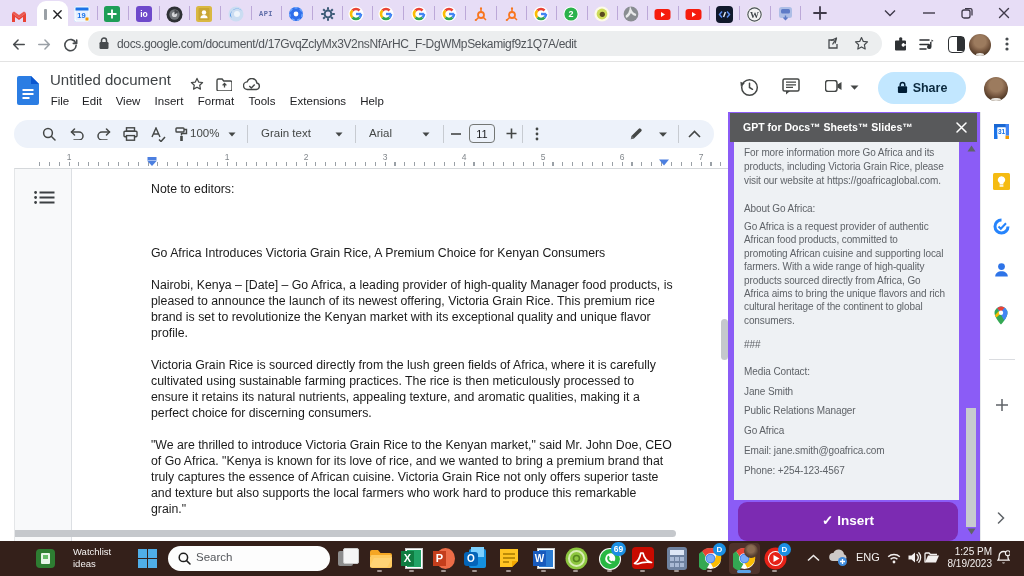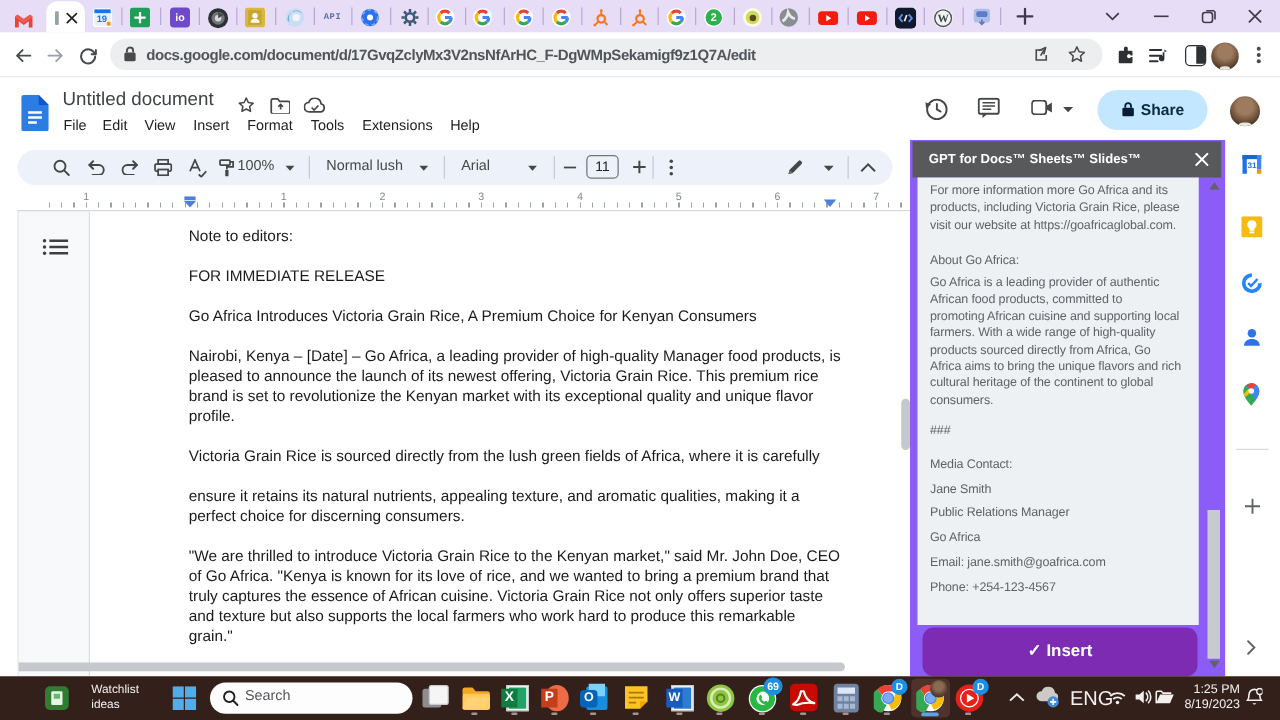"docs.google.com/document/d/17GvqZclyMx3V" #urlpill { font-weight: bold -> none }
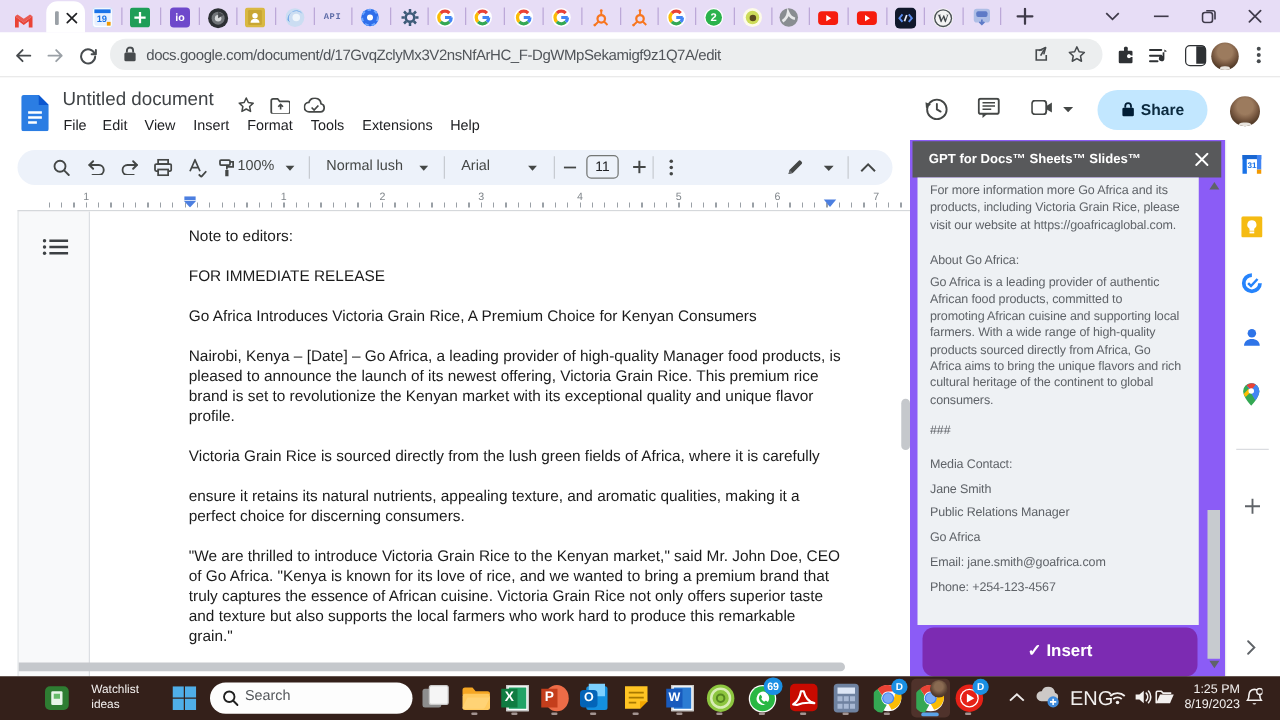"Normal lush" div.tbtxt { text: Normal lush -> Grain text }
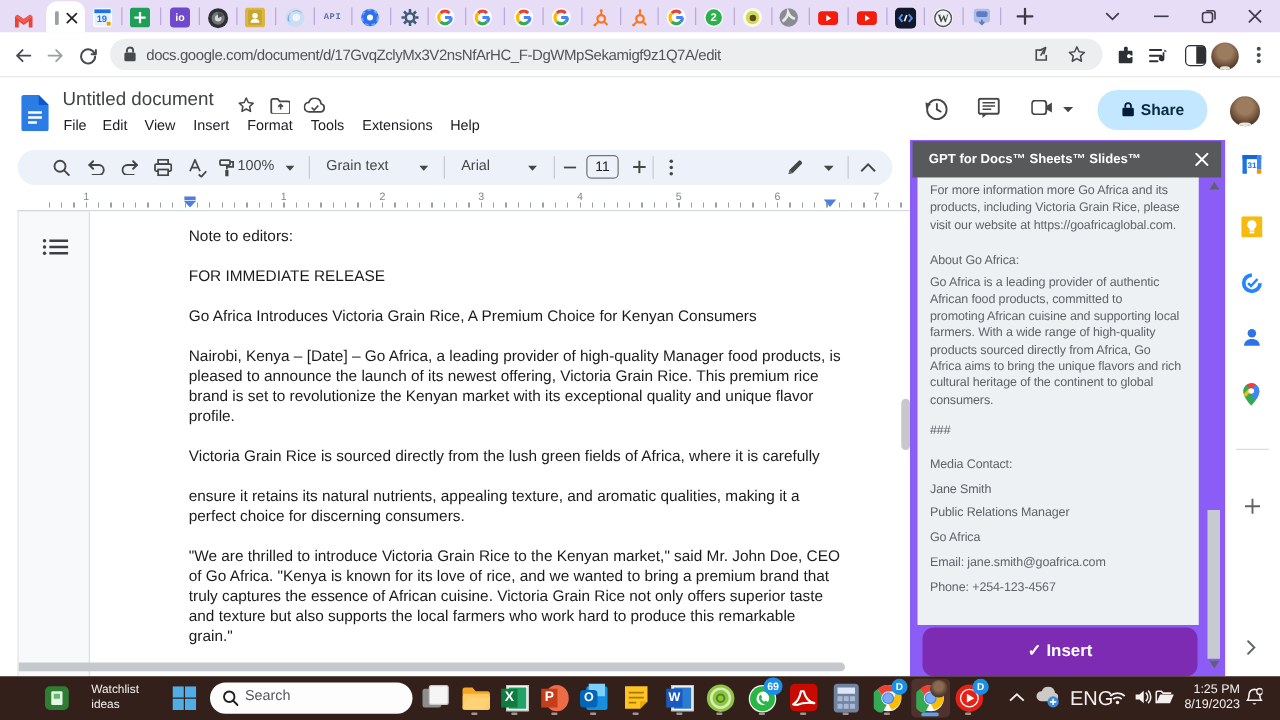"FOR IMMEDIATE RELEASE" div.dl { html: <div>FOR IMMEDIATE RELEASE</div> -> none }
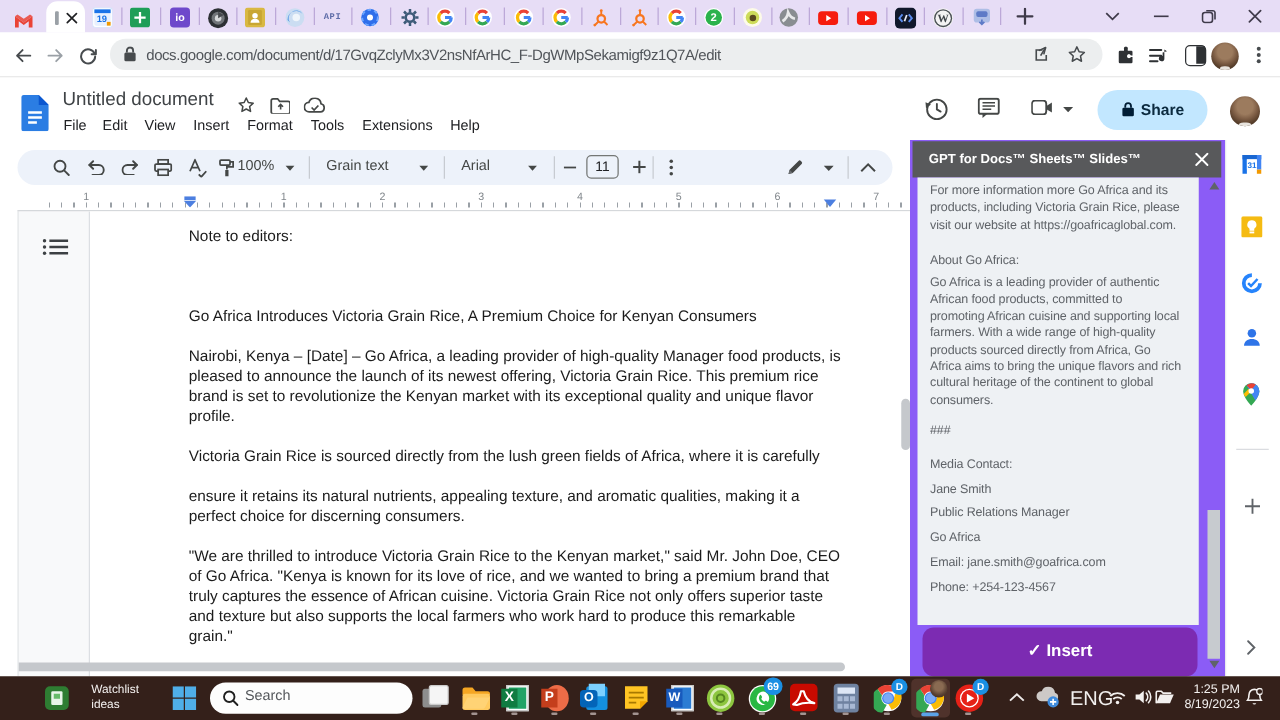"Go Africa is a leading" div.sl { text: leading -> request }
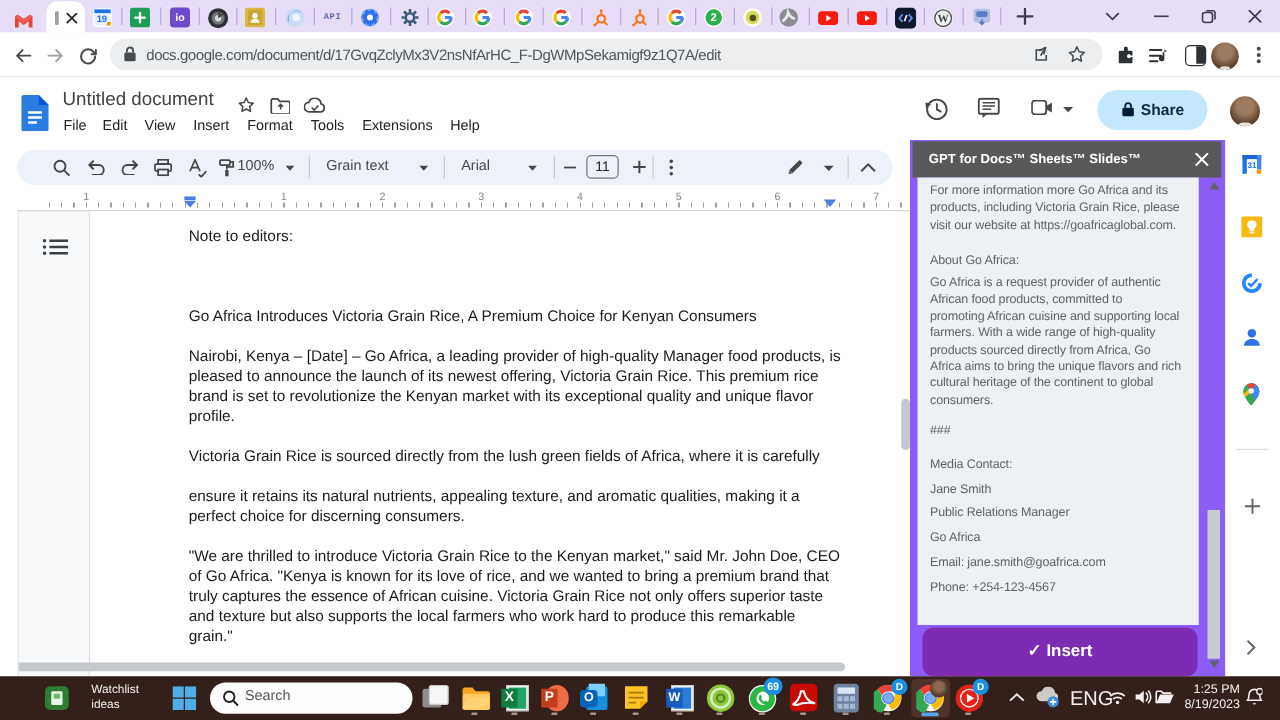"cultivated using sustainable farming" div.dl { html: none -> <div>cultivated using sustainable farming practices. The rice is then meticulously processed to</div> }
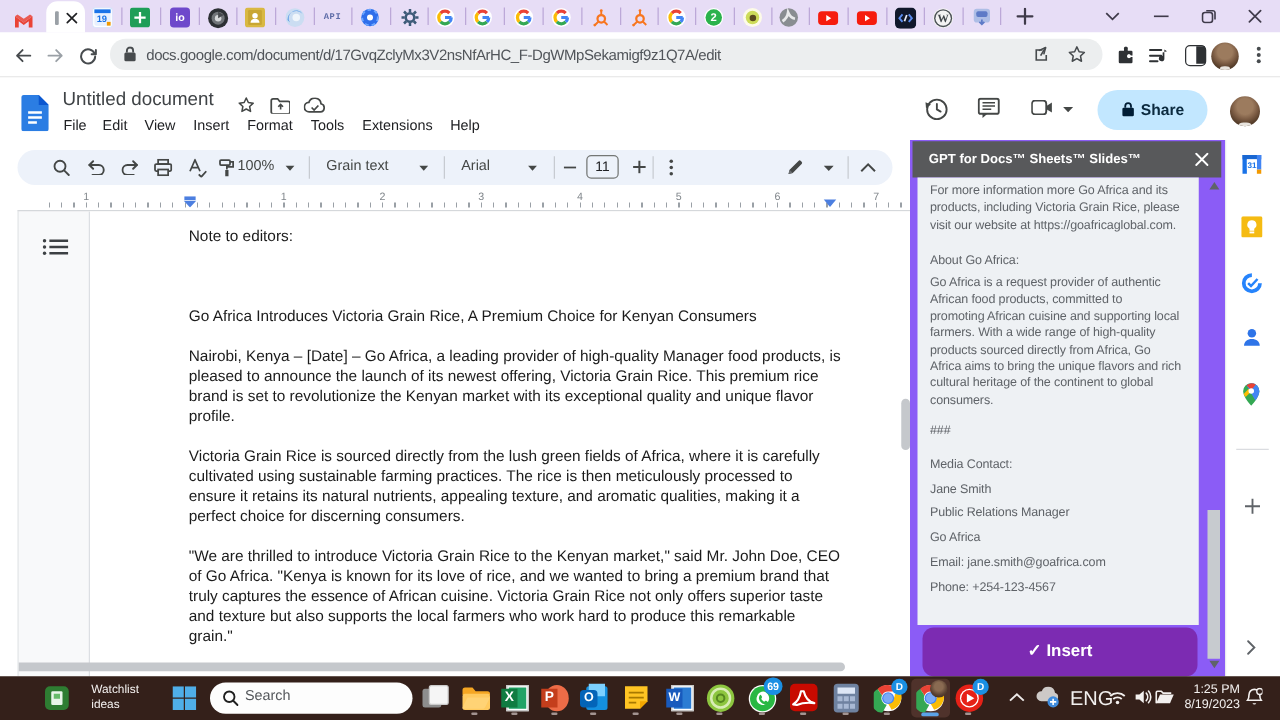"ENG" div { font-size: 16px -> 11px }
